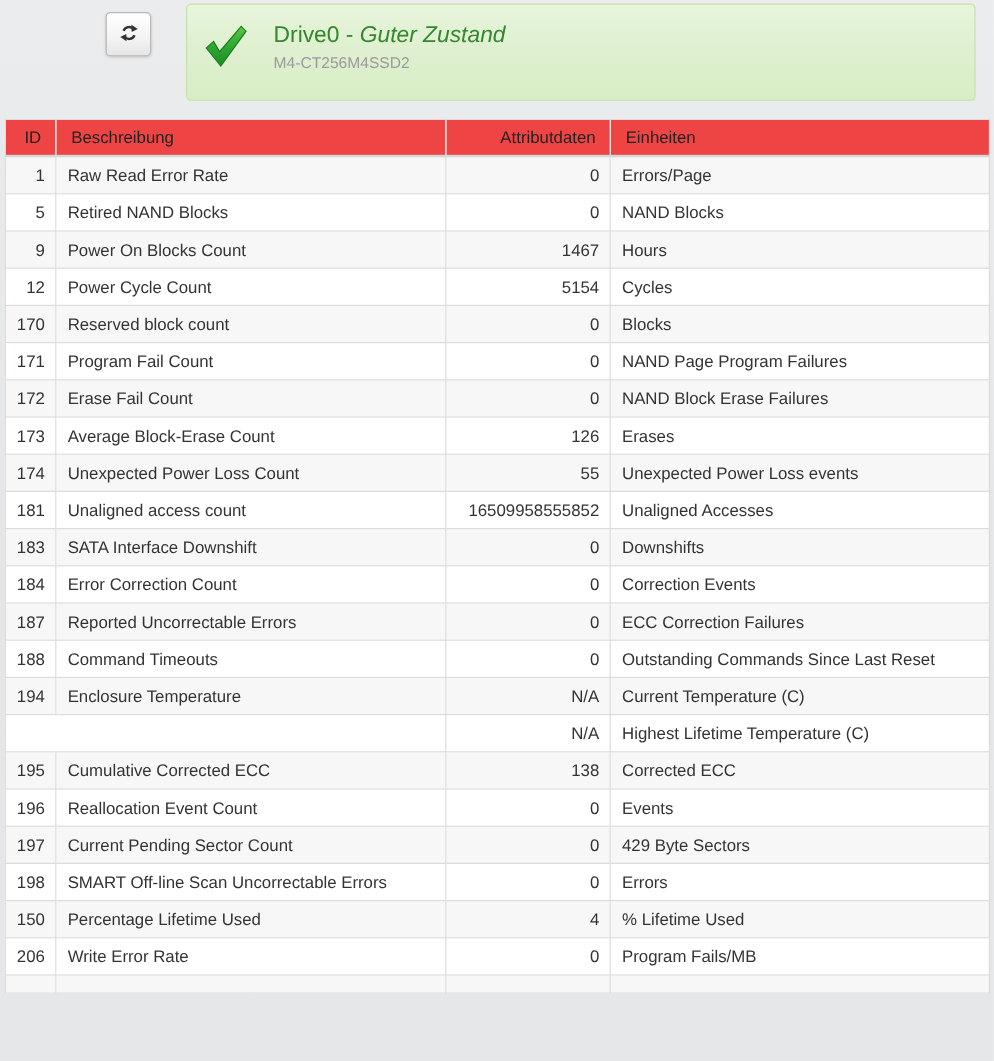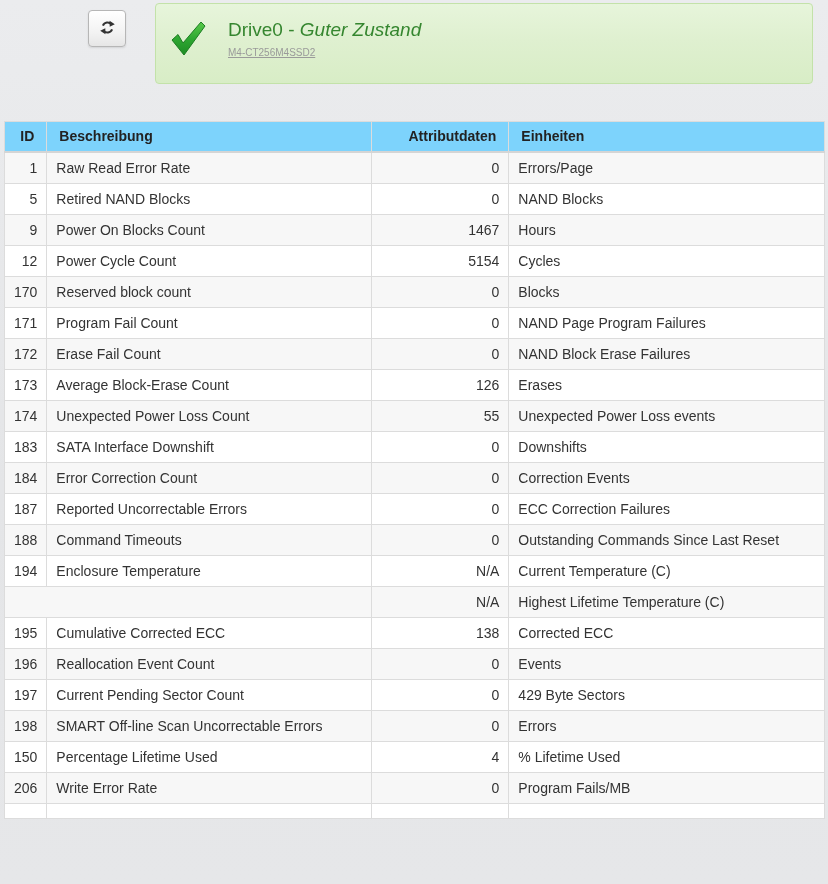"Drive0 - Guter Zustand" .toolbar { height: 121px -> 99px }
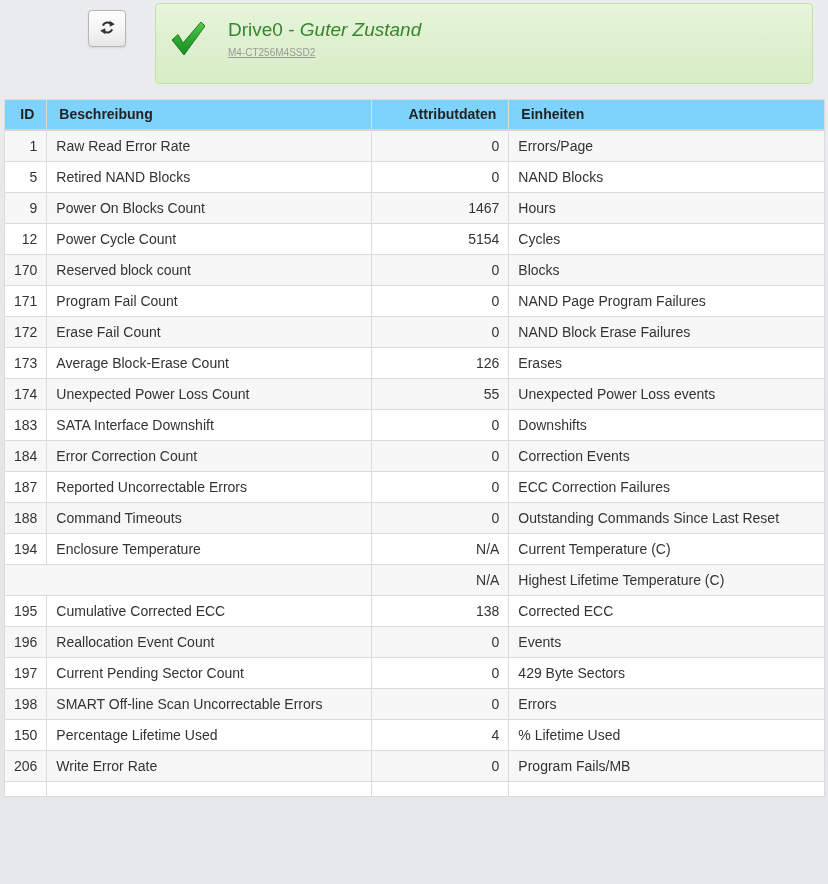"M4-CT256M4SSD2" .panel-sub { font-size: 10px -> 13px; text-decoration: underline -> none }
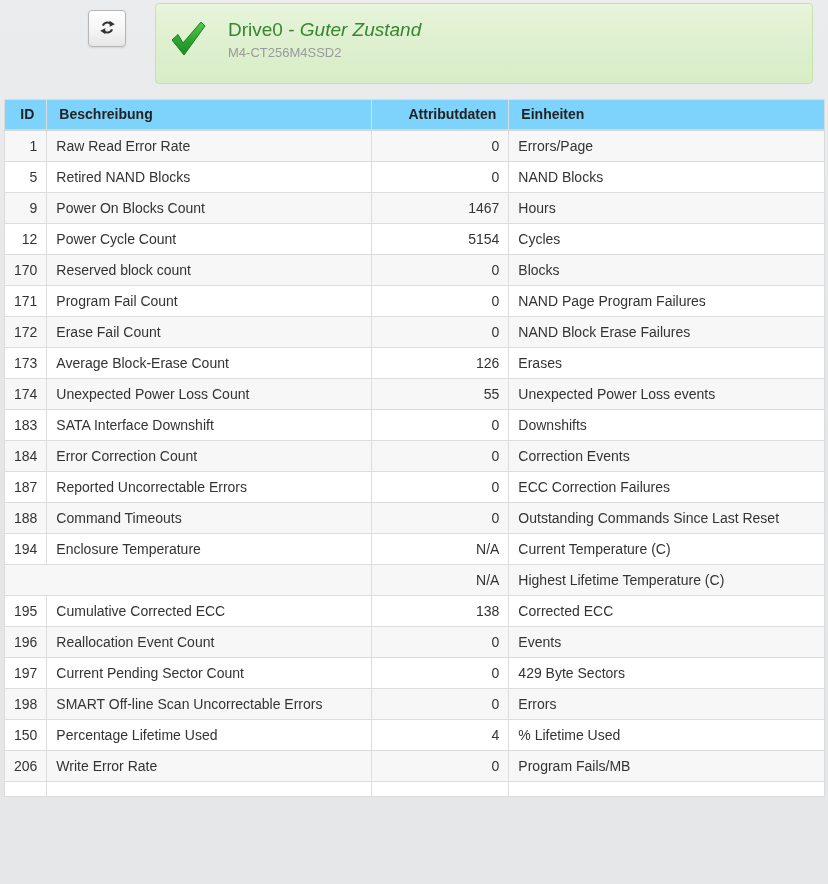"ID" th { background: #7dd3fc -> #ef4444; font-weight: bold -> normal }
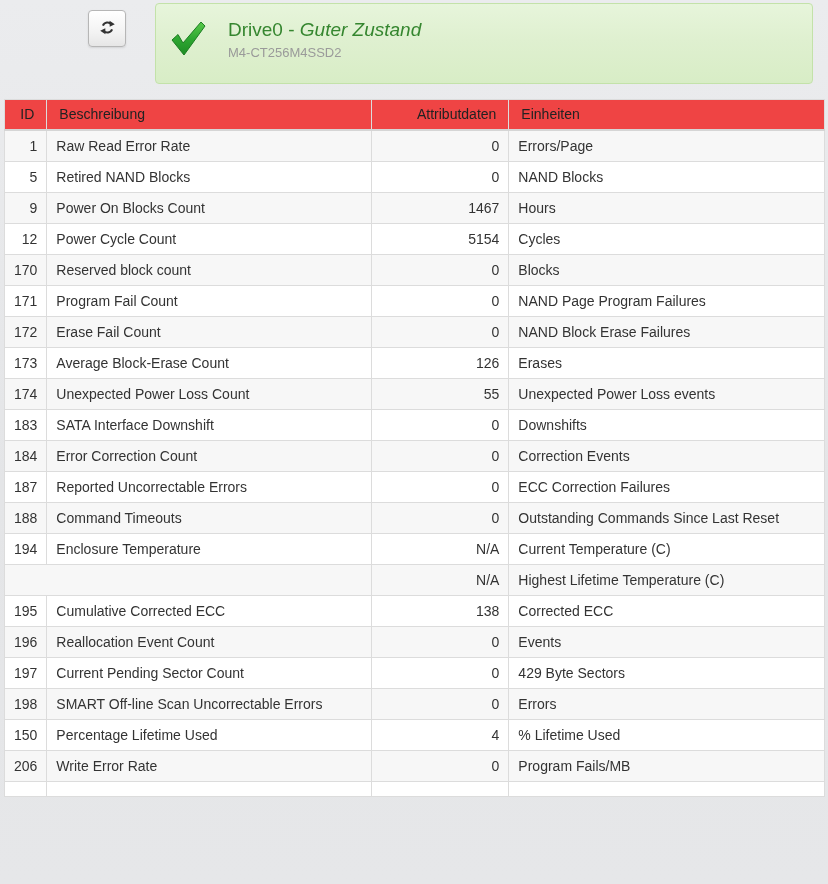"181" tr { html: none -> <tr> <td>181</td> <td>Unaligned access count</td> <td>16509958555852</td> <td>Unaligned Accesses</td> </tr> }
